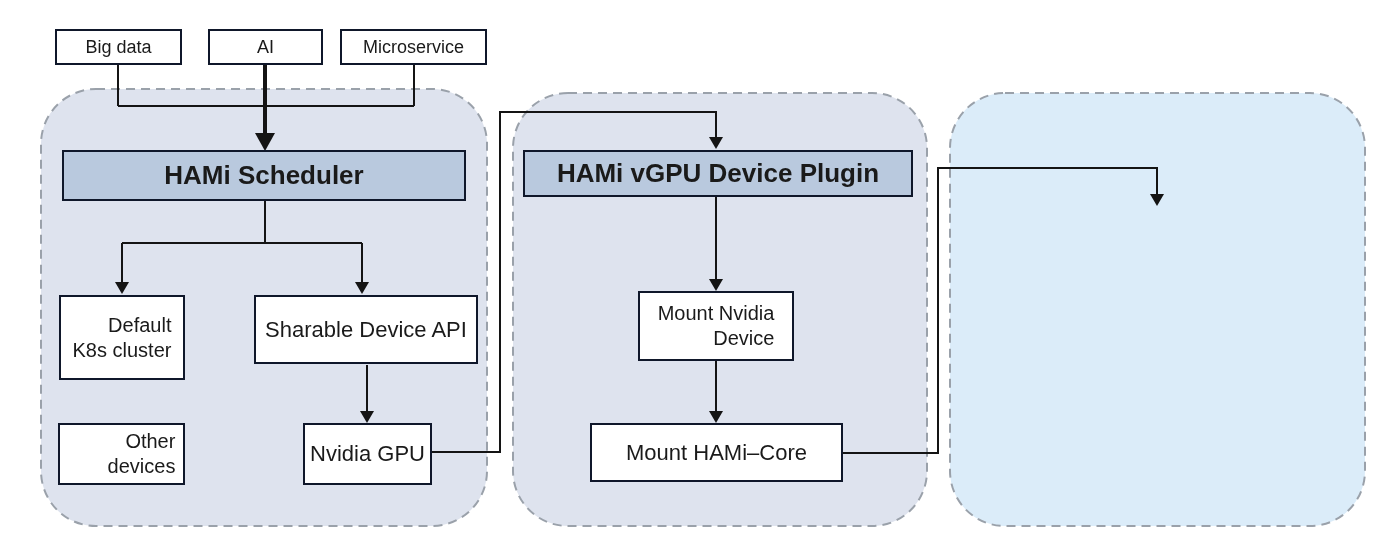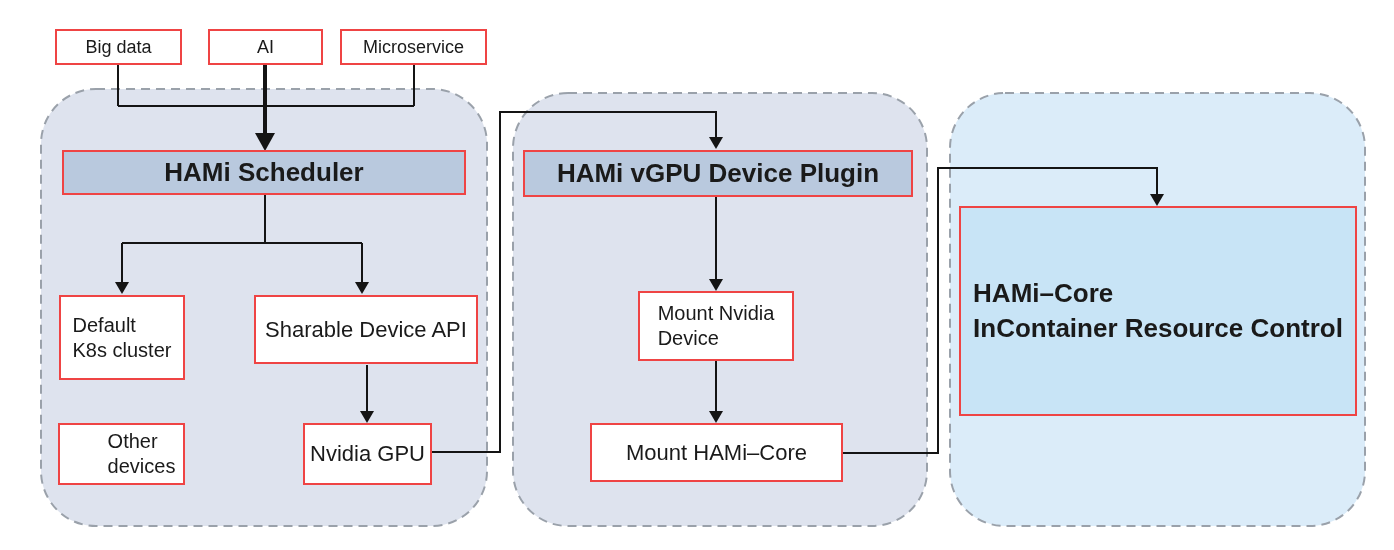"Big data" .node { border: 2px solid #ef4444 -> 2px solid #0f172a; text-align: left -> right }
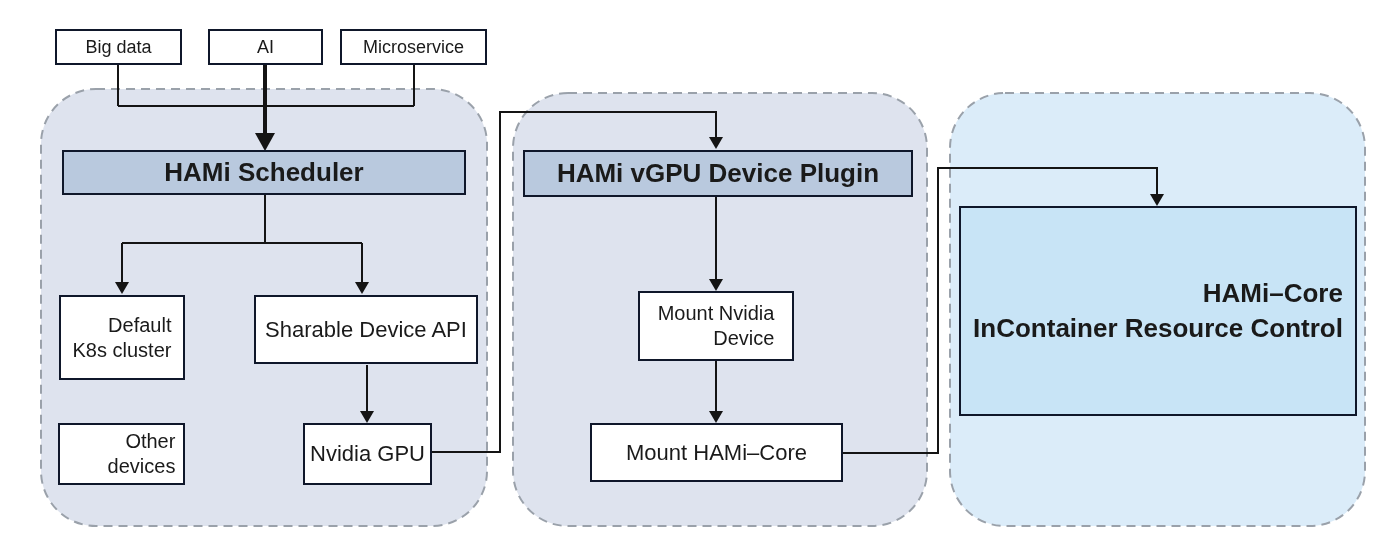"HAMi Scheduler" div.node { height: 45px -> 51px }
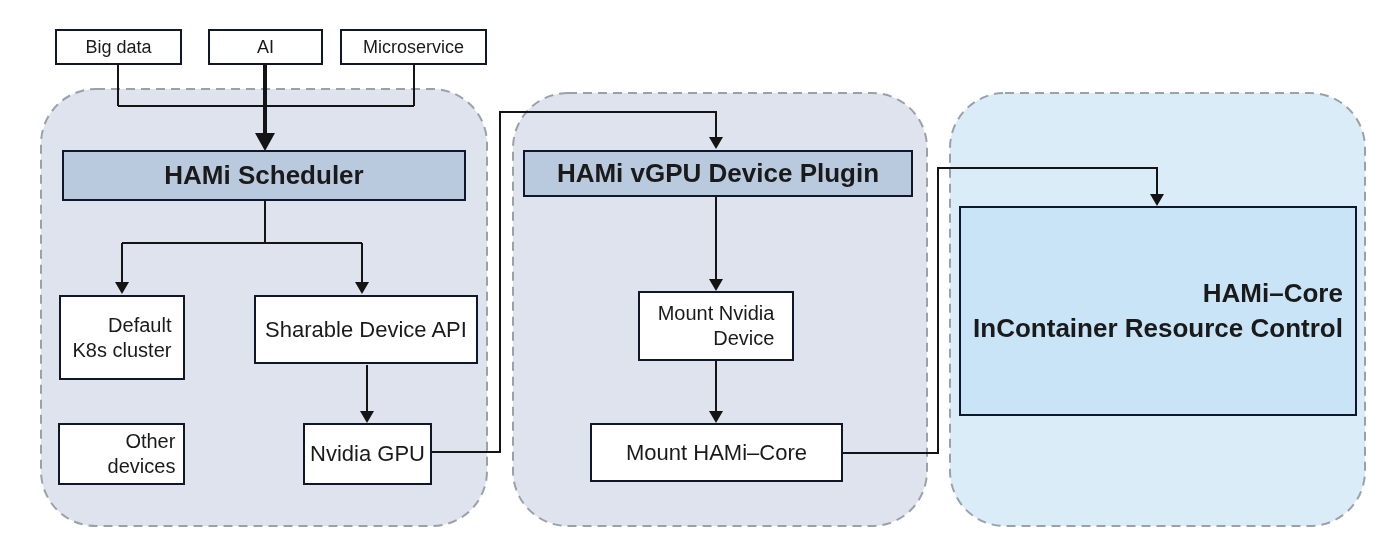"HAMi–Core" div.node { html: <div>HAMi–Core InContainer Resource Control</div> -> none }
